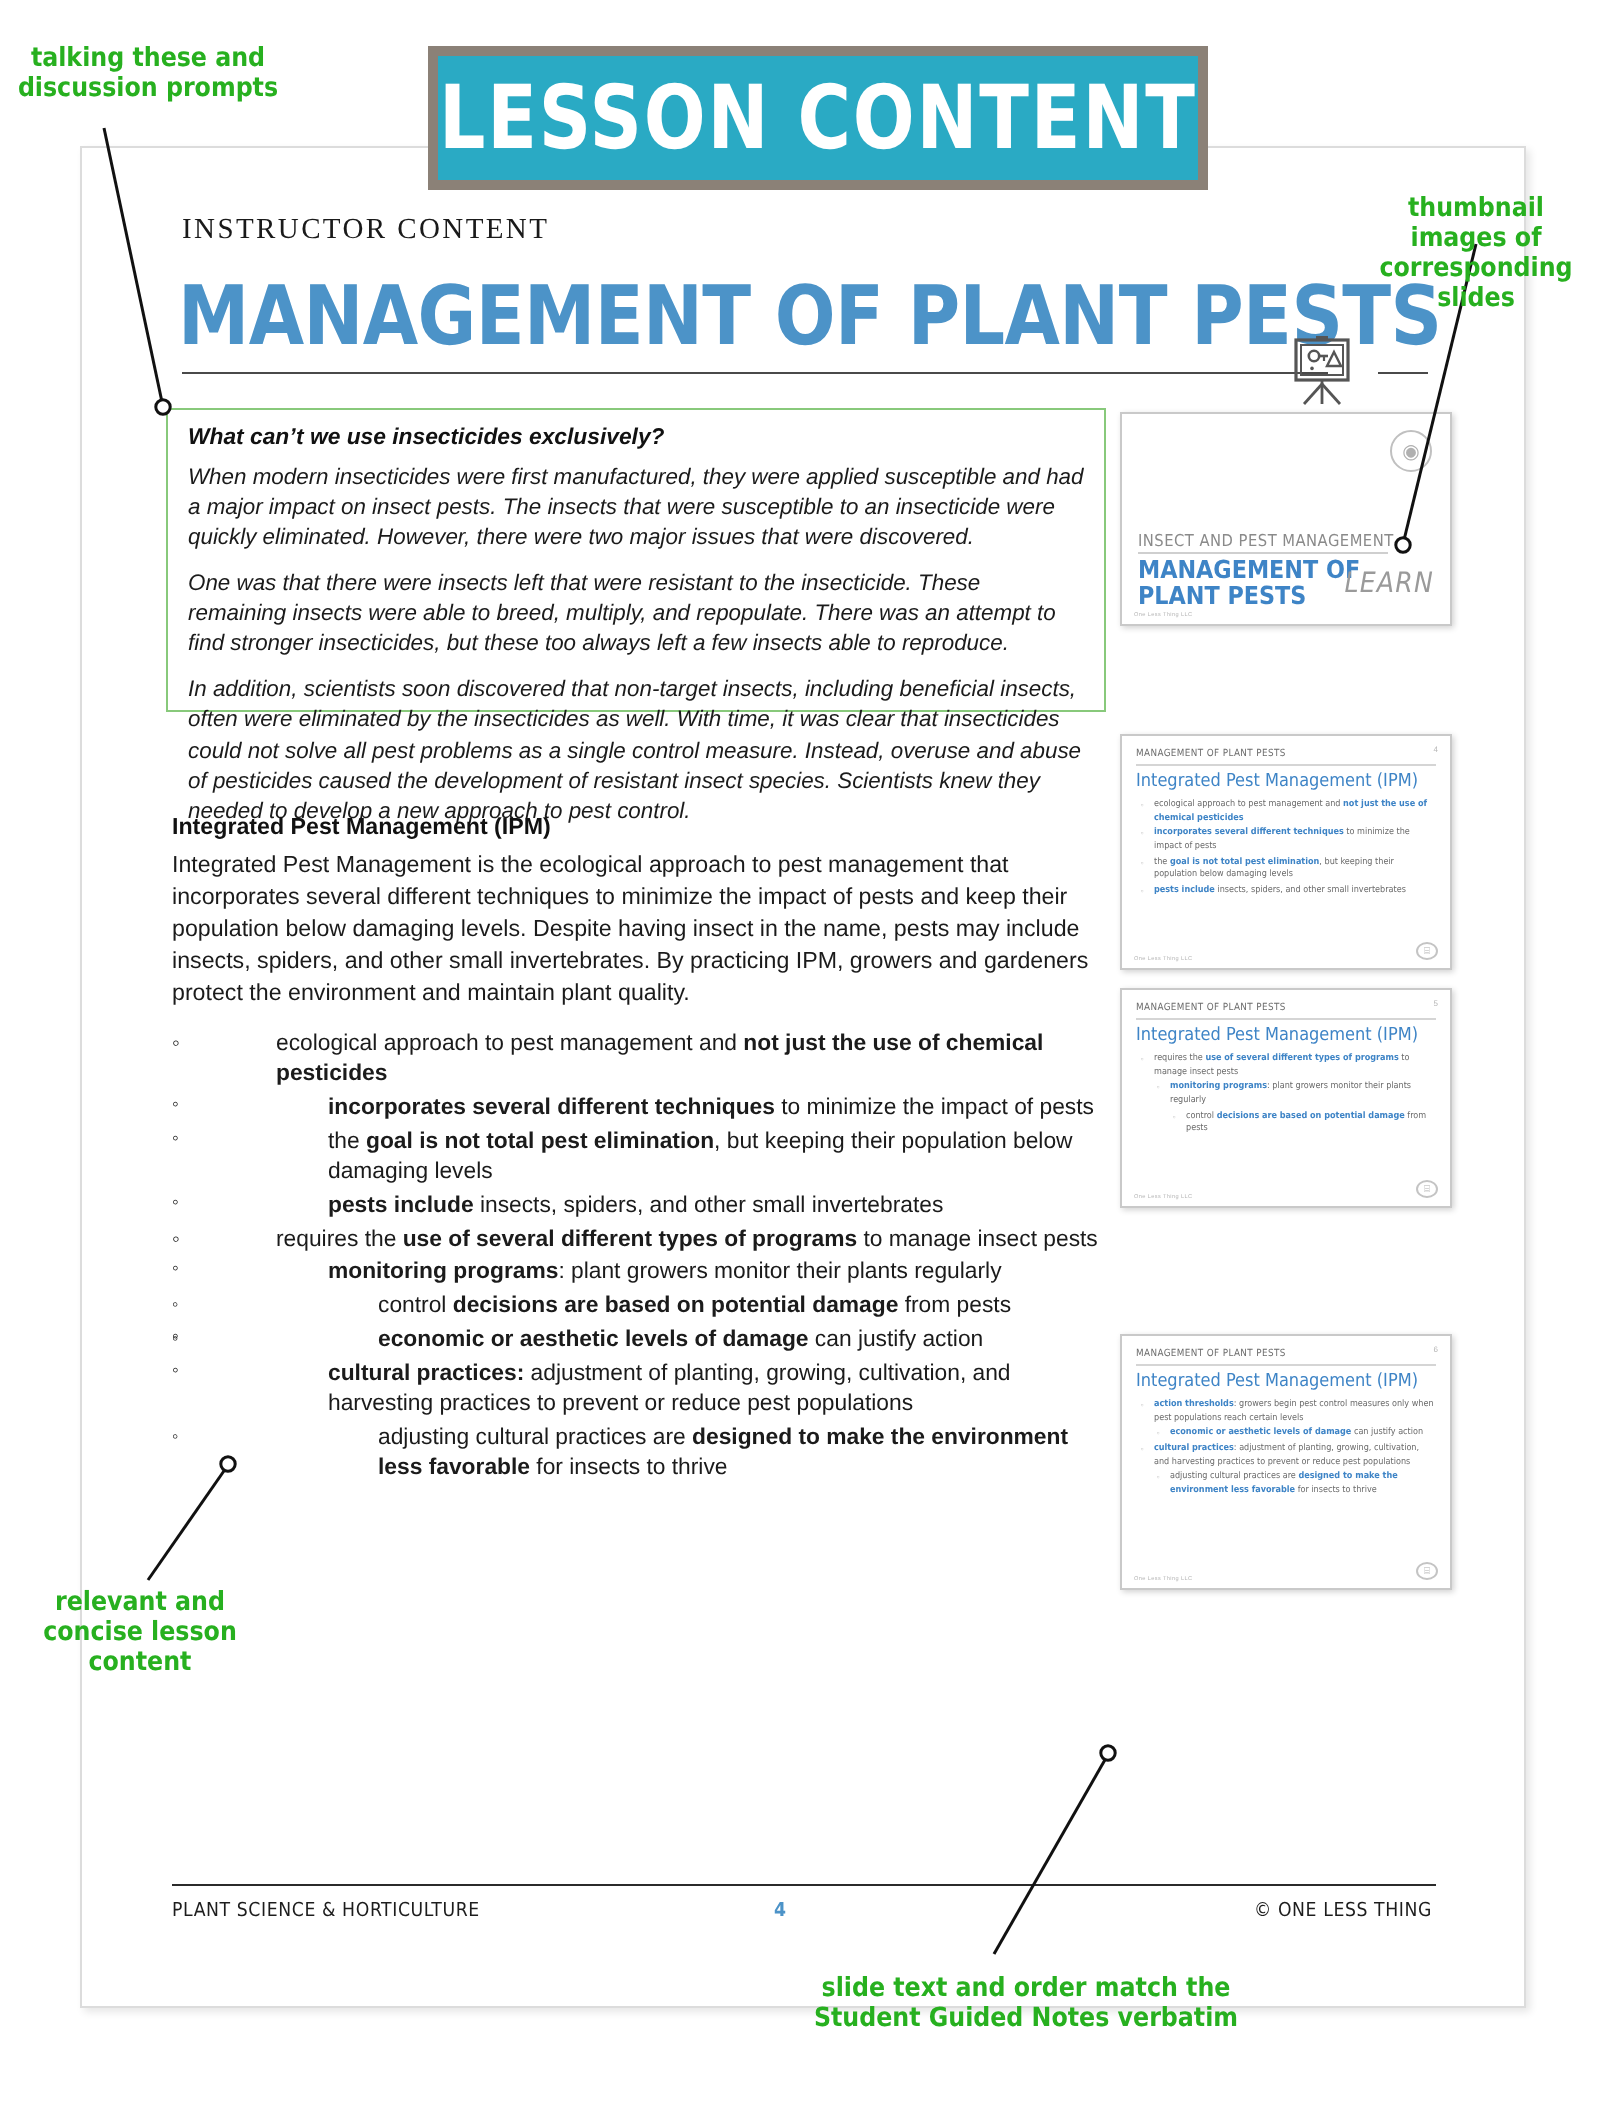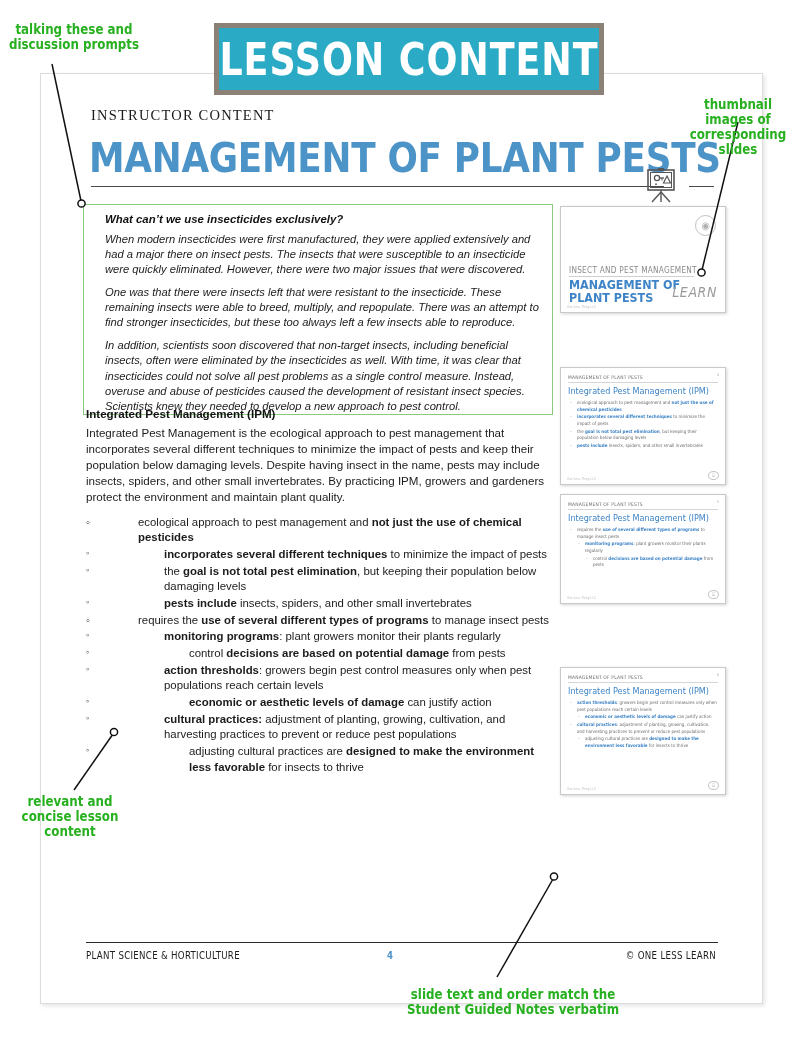"What can’t we use insecticides" #green-box { height: 211px -> 152px; padding: 8px 10px 6px 21px -> 8px 10px 6px 10px }
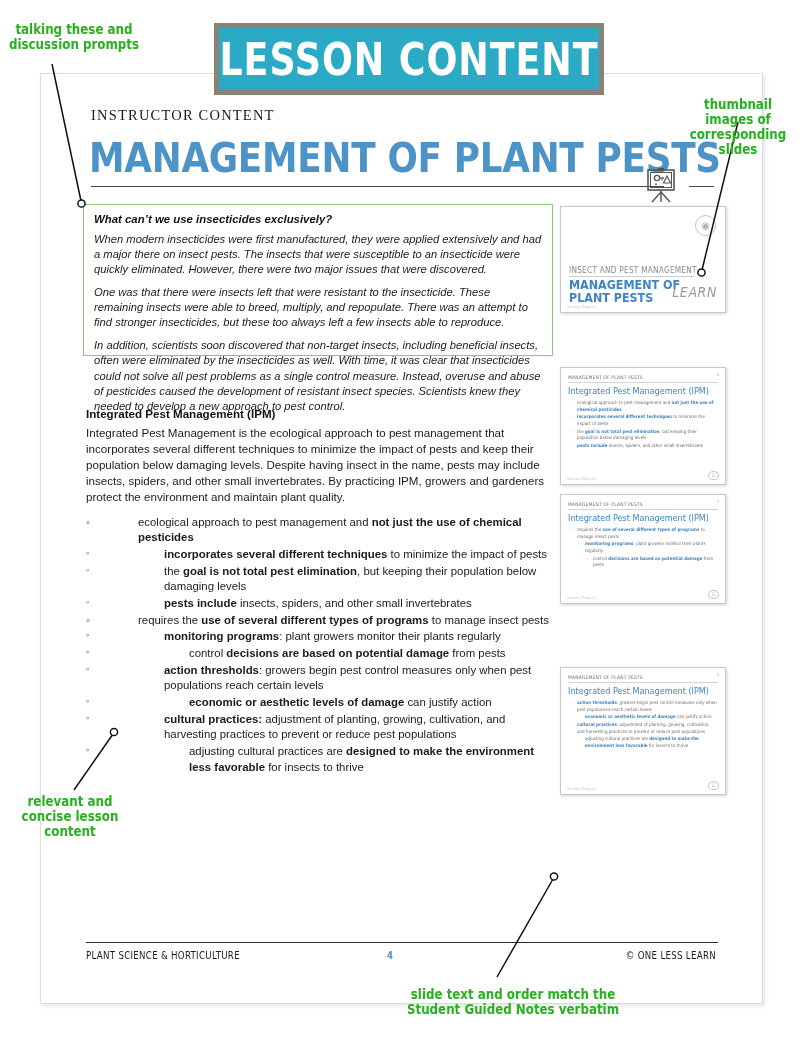"When modern insecticides were first" p { text: extensively and had a major there -> susceptible and had a major impact }
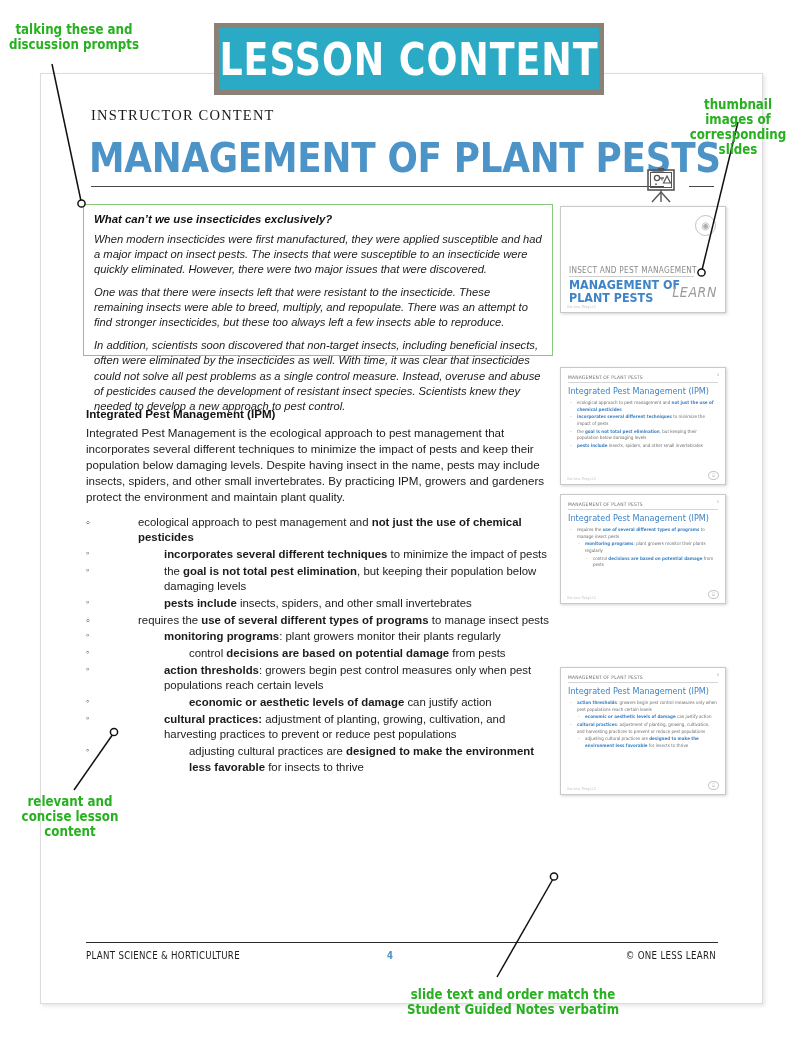"action thresholds: growers begin pest" span { html: <span><span>action thresholds</span>: growers begin pest control measures only when pest populations reach certain levels</span> -> none }
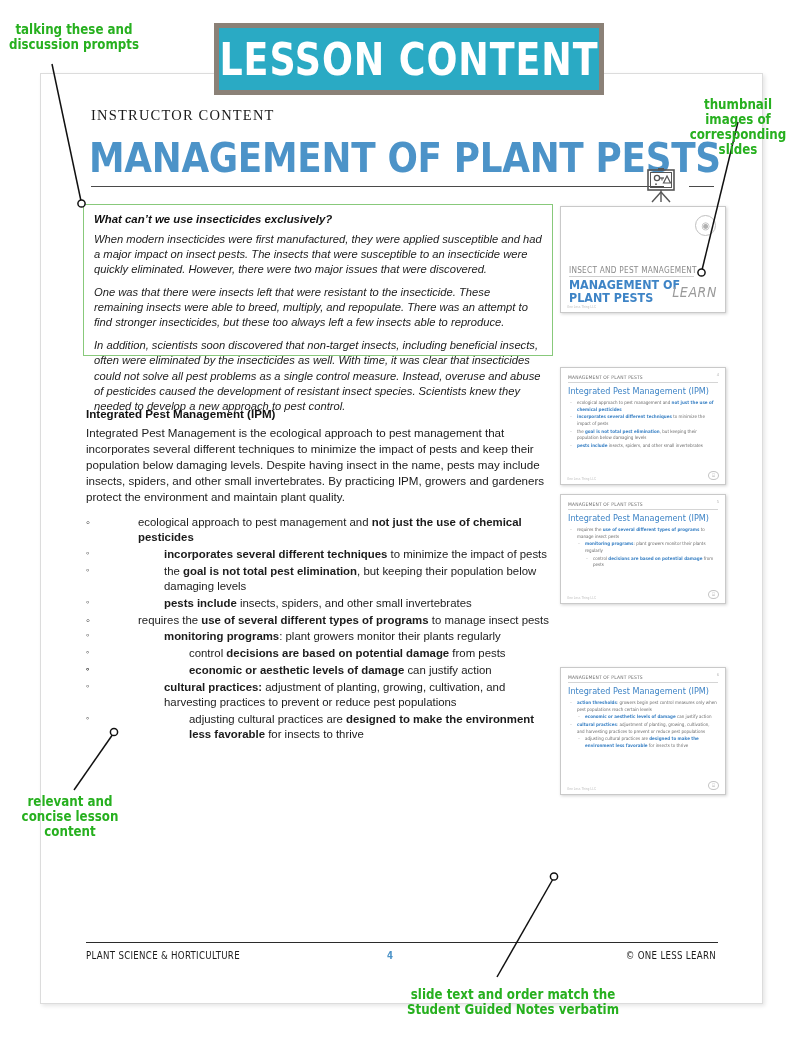"© ONE LESS LEARN" div.footer-text { text: LEARN -> THING }
